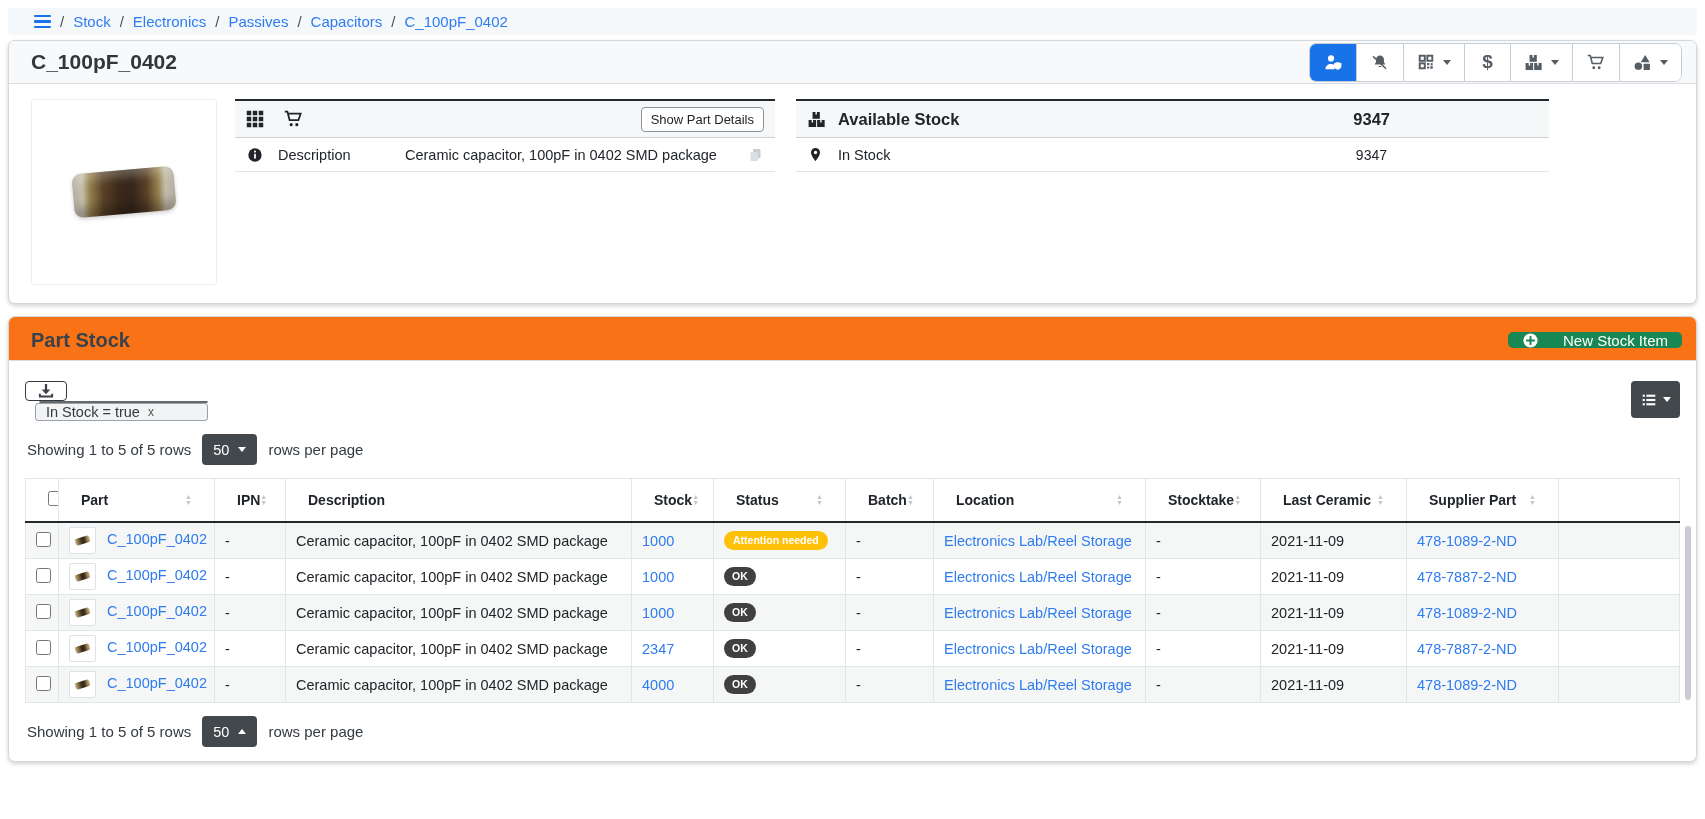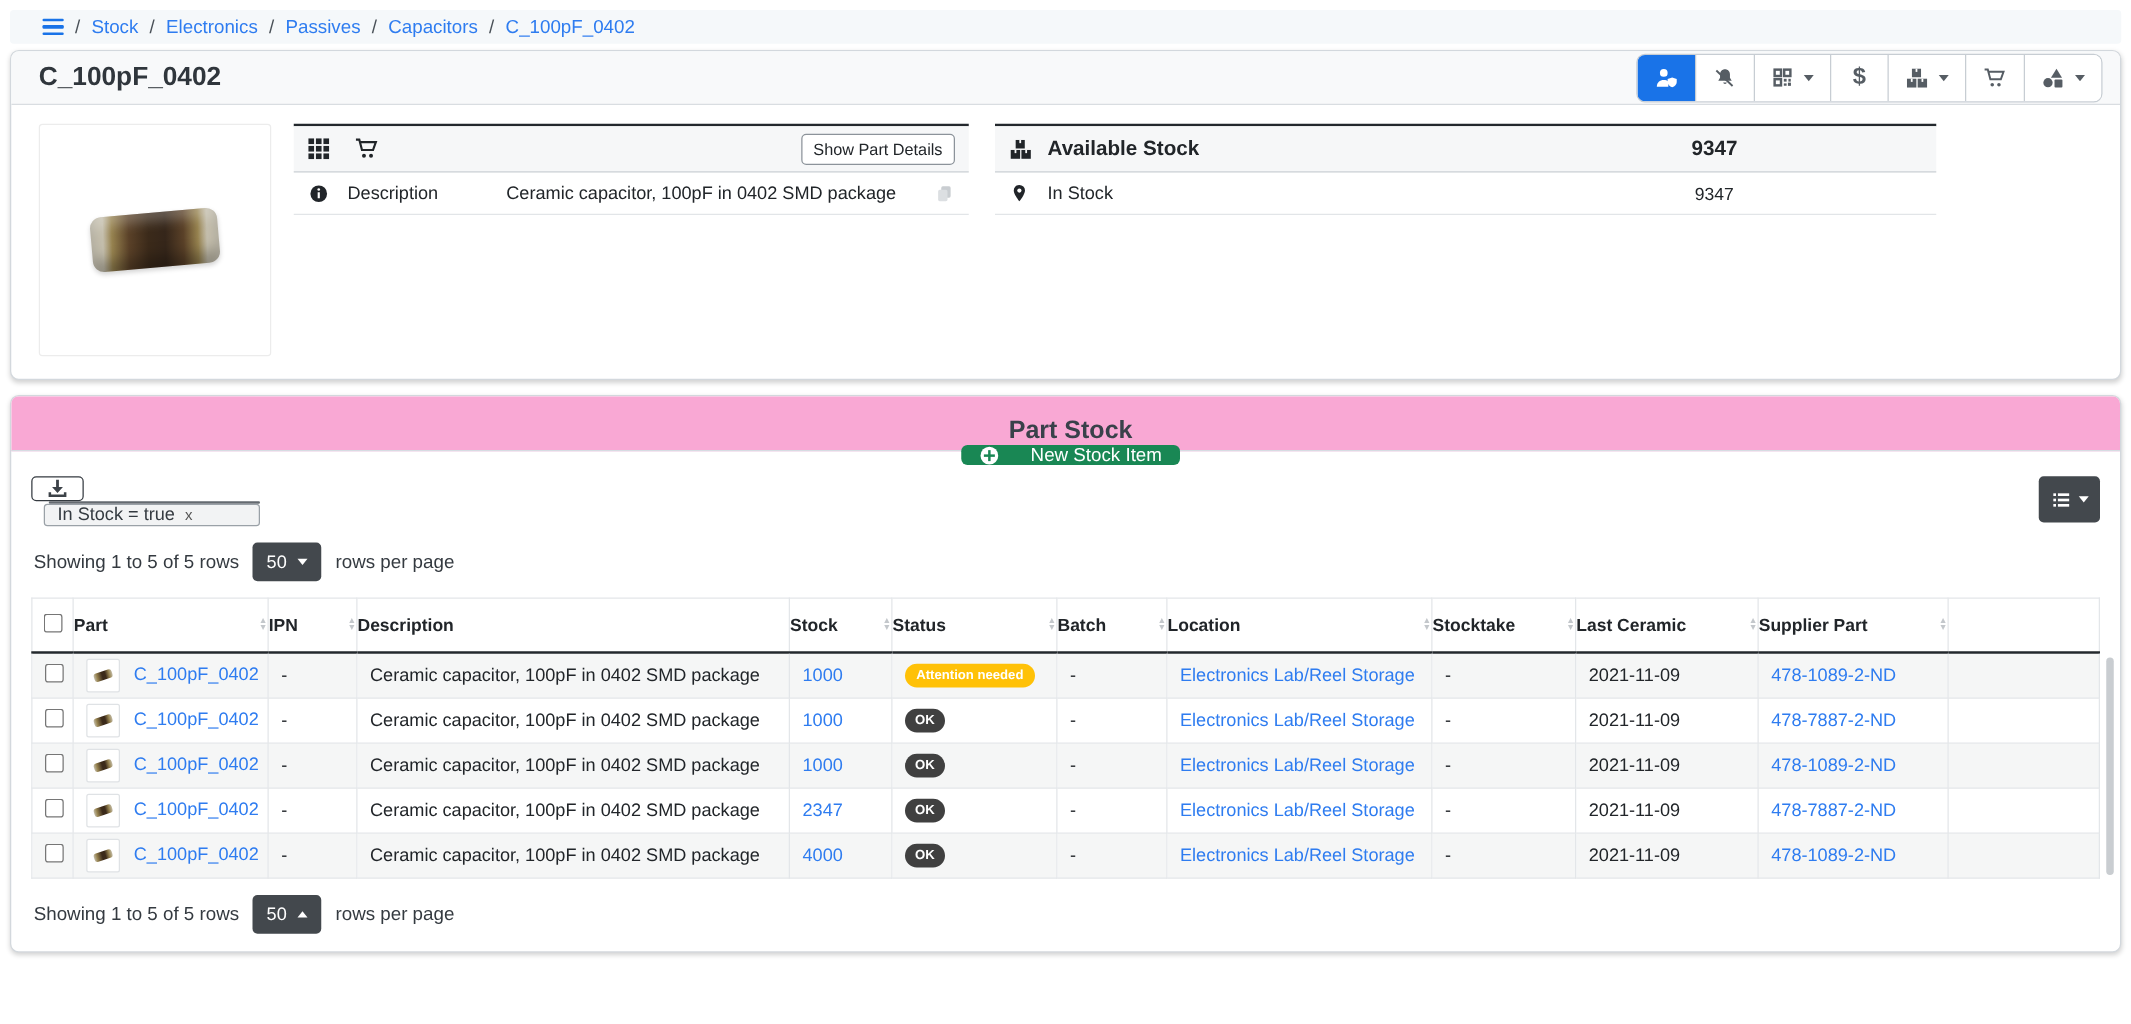"Part Stock" .ps-head { background: #f9a8d4 -> #f97316; flex-direction: column -> none; padding: 16px 14px 0 22px -> 3px 14px 0 22px }
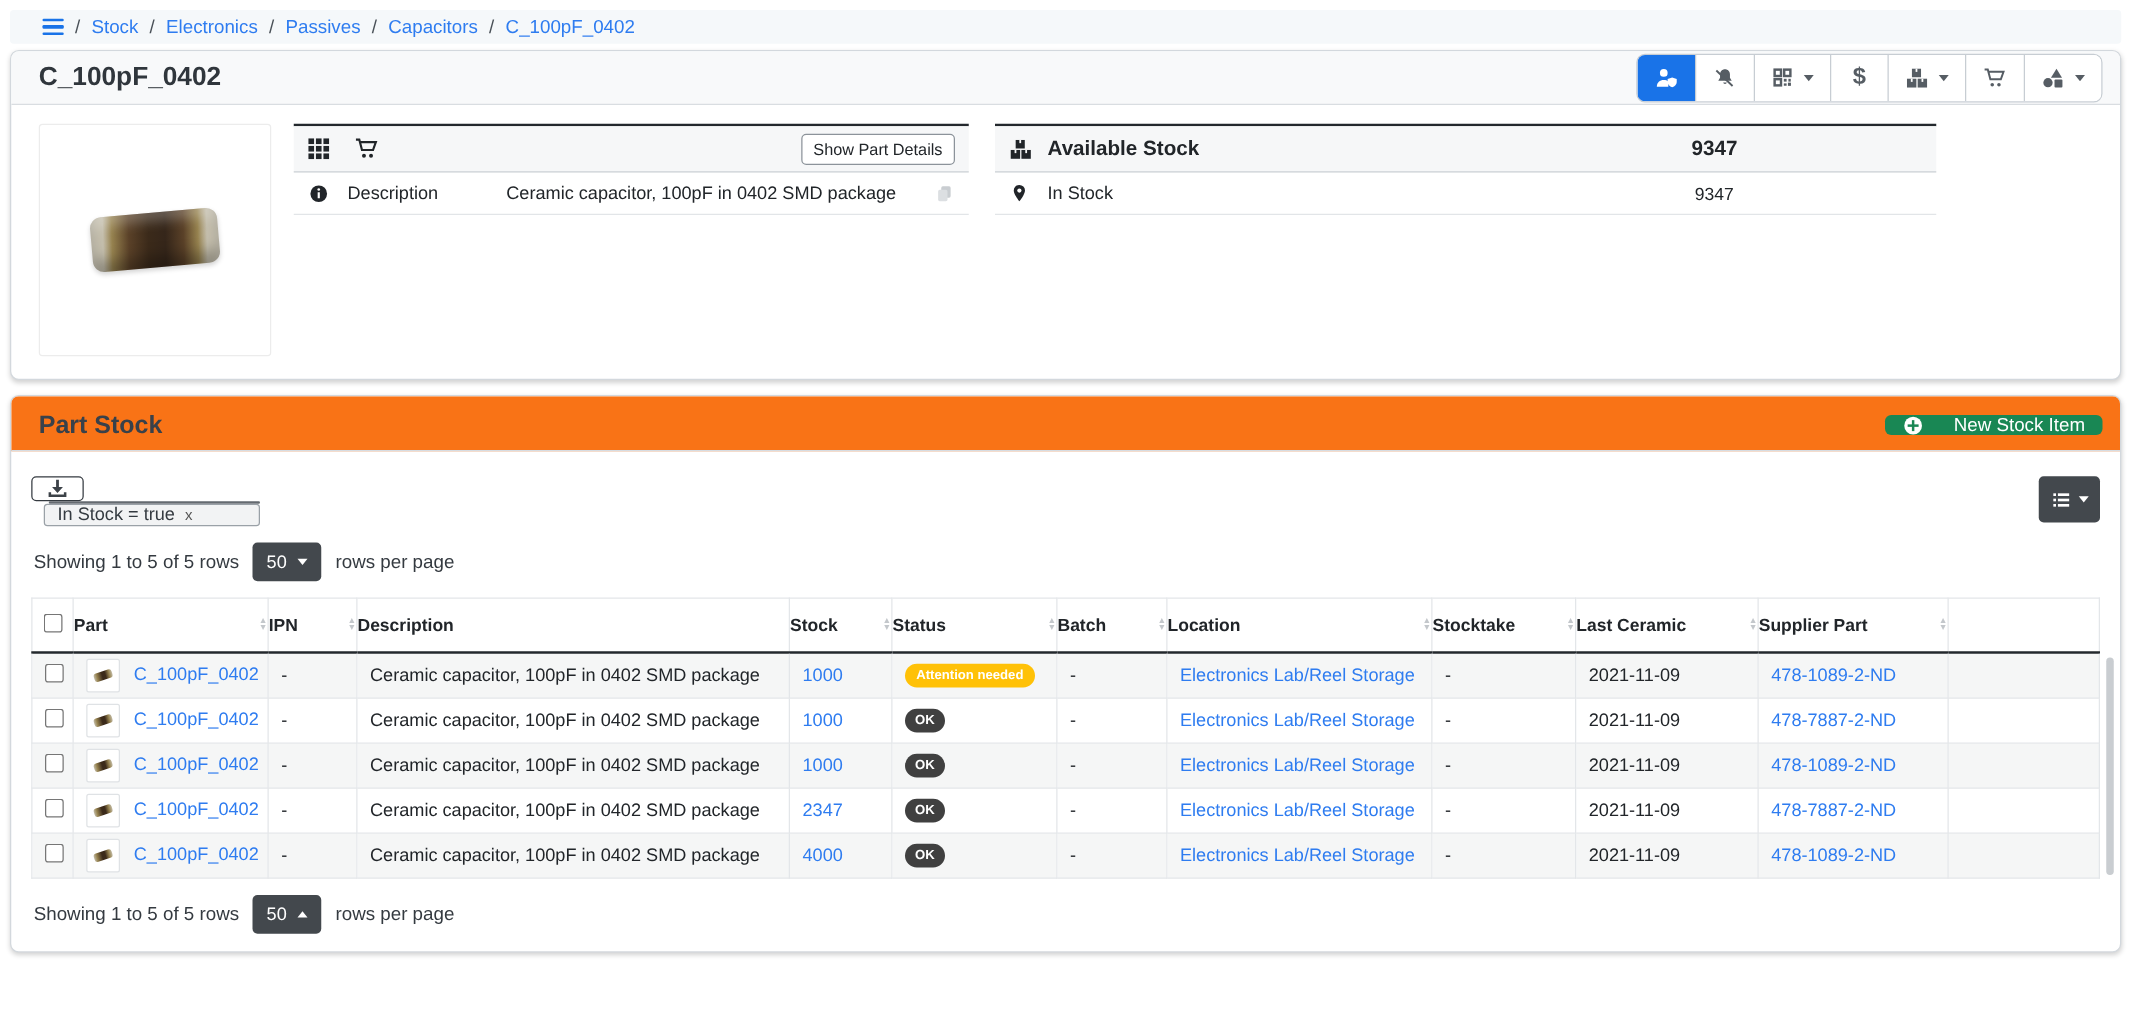"Part" .stock-table thead th { padding: 12px 0 -> 12px 22px }
